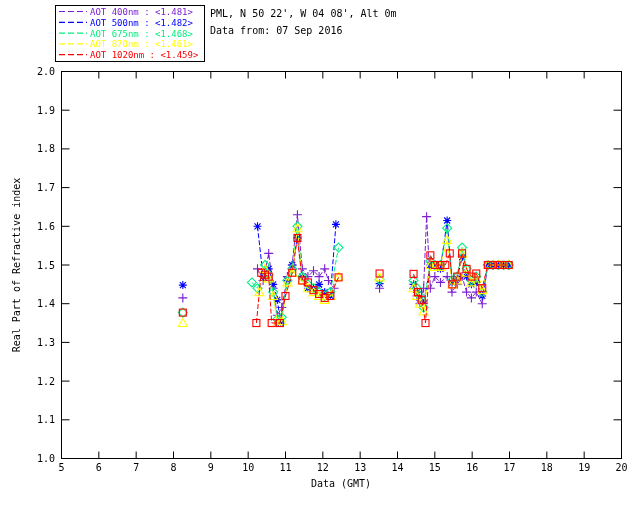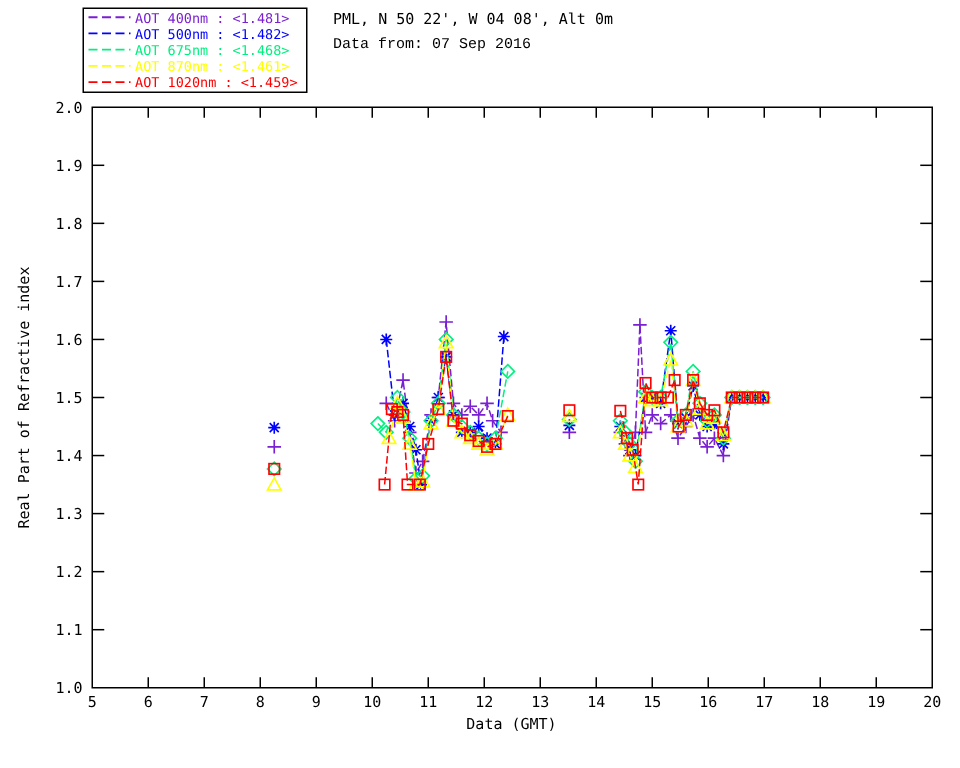"PML, N 50 22', W" .hdr { left: 222px -> 210px }
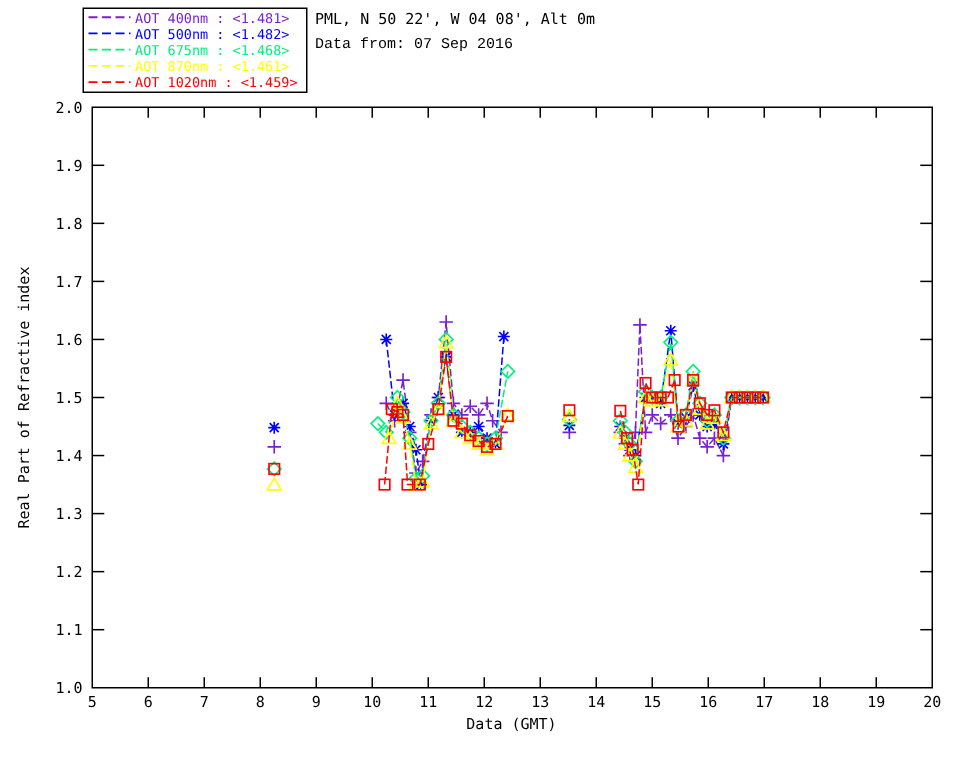"Data from: 07 Sep 2016" #hdr2 { font-family: Liberation Mono, monospace -> none }
